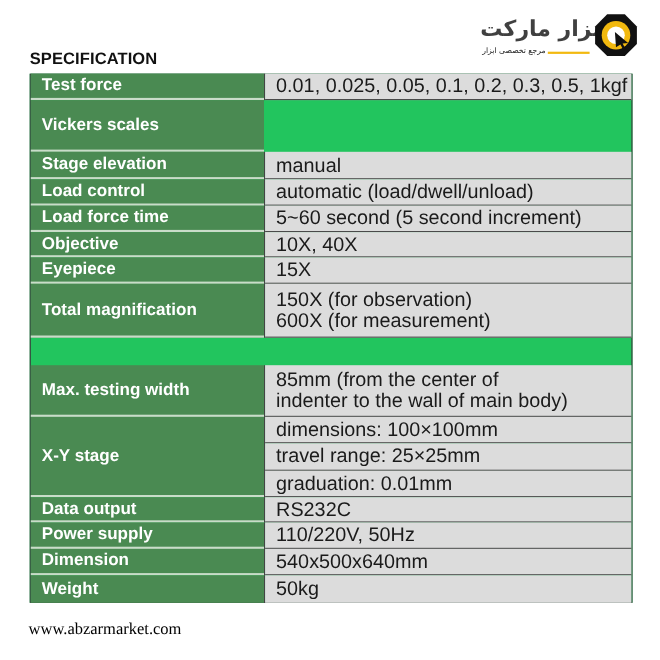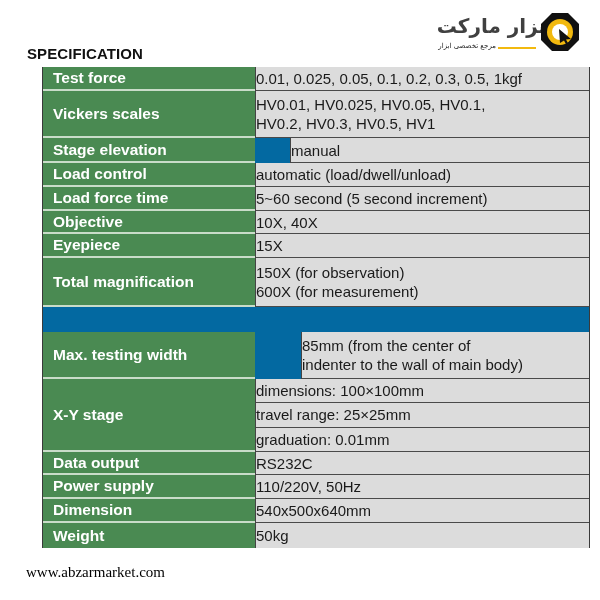"Test force" .table { background: #0369a1 -> #22c55e; left: 42px -> 27px }
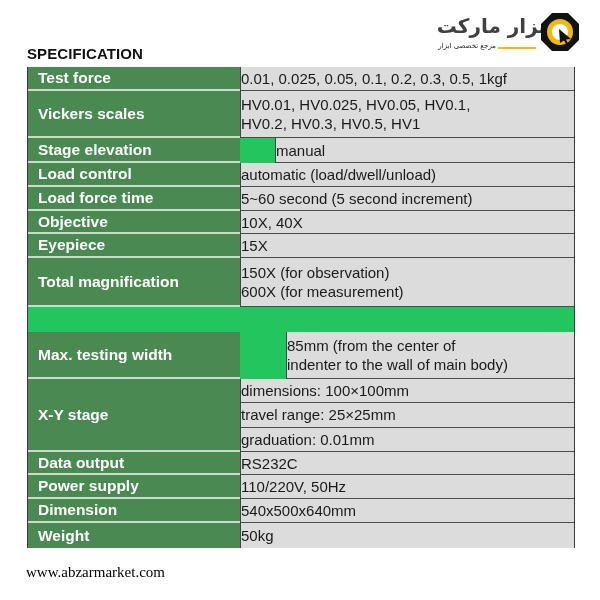"0.01, 0.025, 0.05, 0.1, 0.2," .val { font-size: 15px -> 18px; padding-left: none -> 10px }
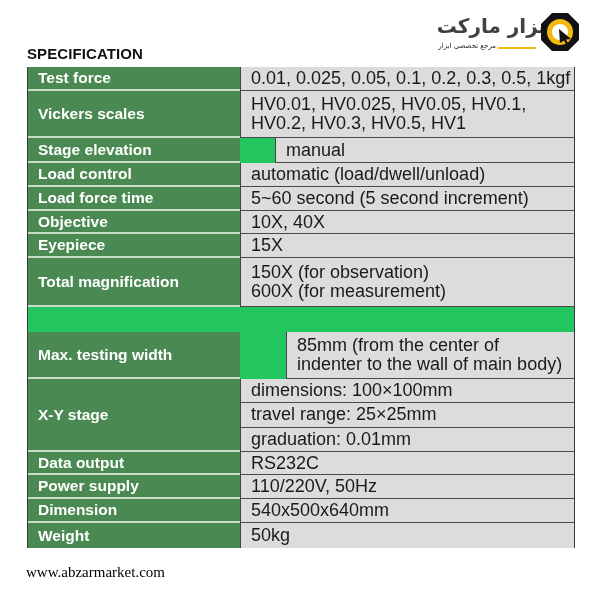"HV0.01, HV0.025, HV0.05, HV0.1," div.values { html: <div> <div> <span>HV0.01, HV0.025, HV0.05, HV0.1,<br>HV0.2, HV0.3, HV0.5, HV1</span> </div> </div> -> none }
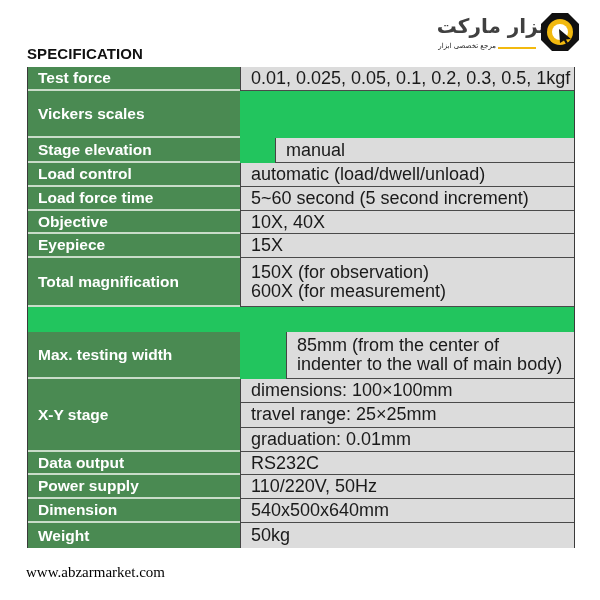"Stage elevation" div.row { gap: 35px -> none }
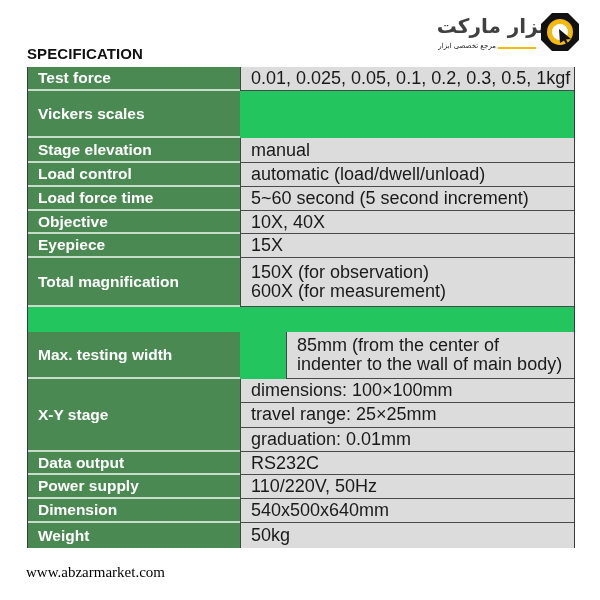"Max. testing width" div.row { gap: 46px -> none }
